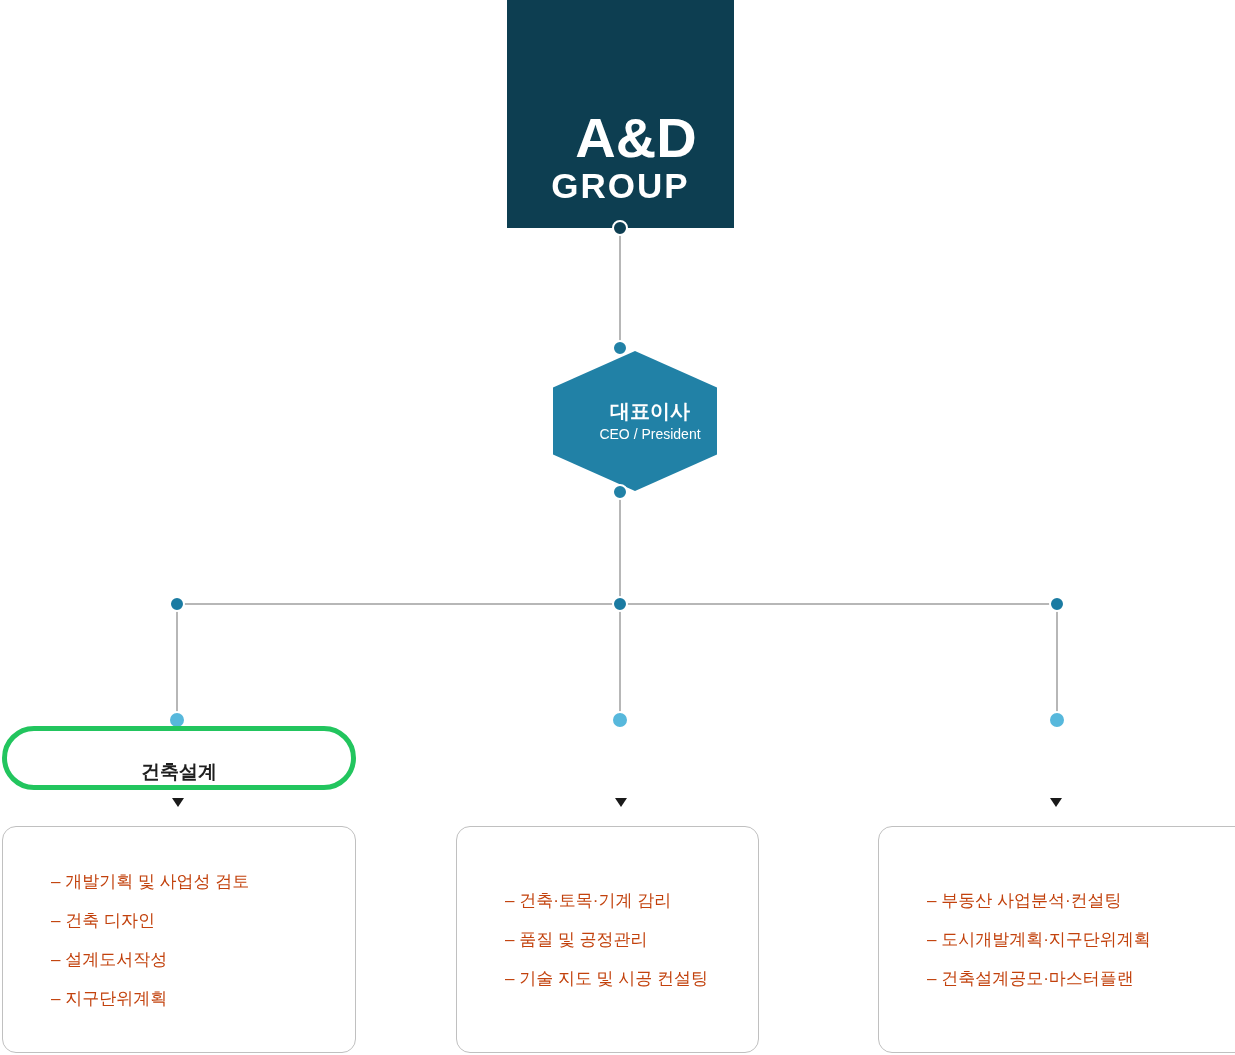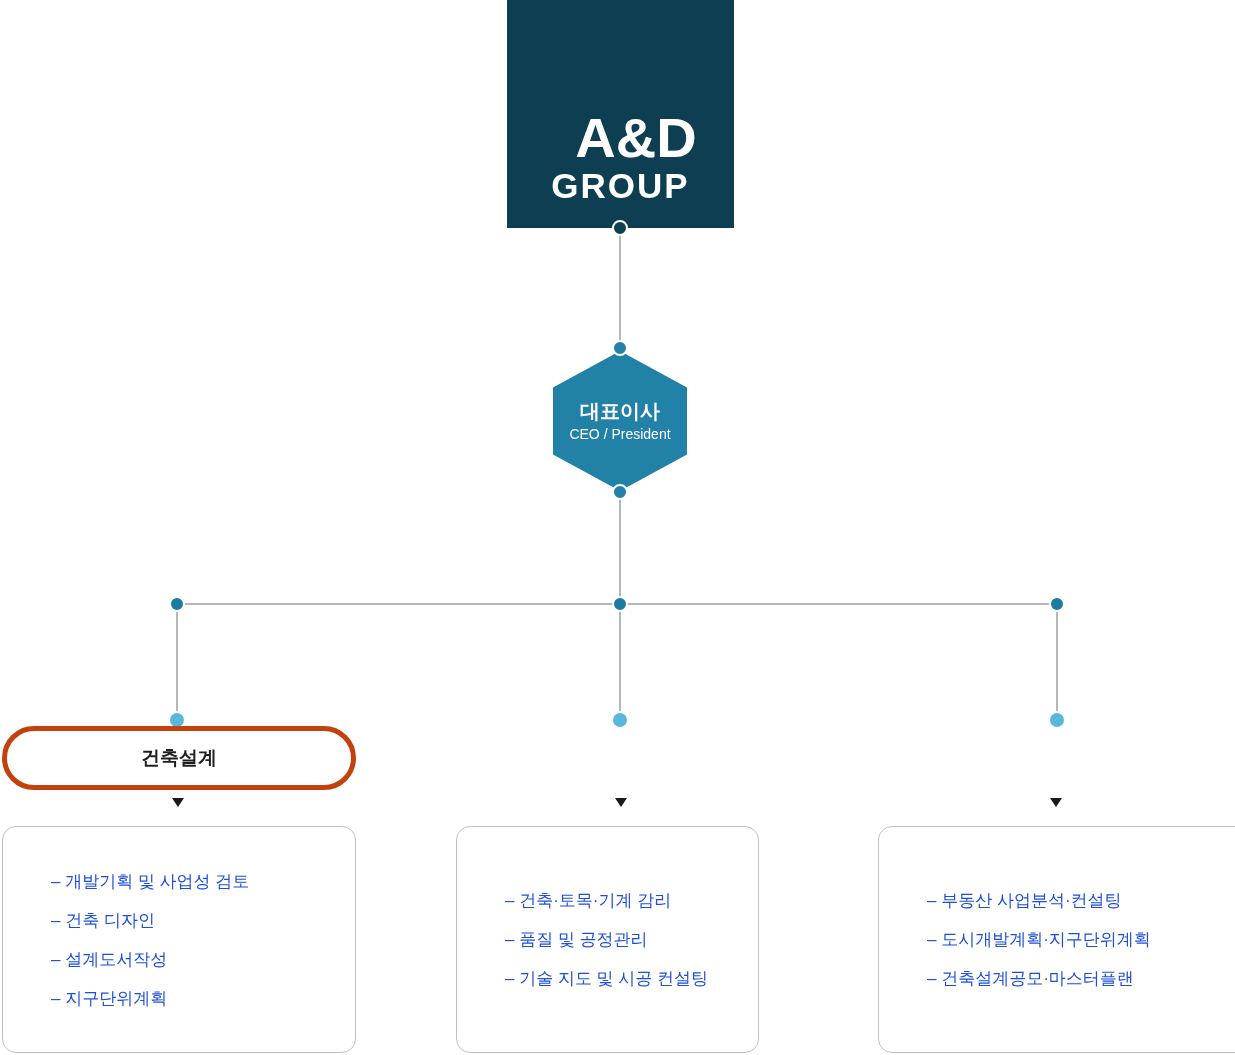"대표이사" .hexagon { padding-left: none -> 30px }
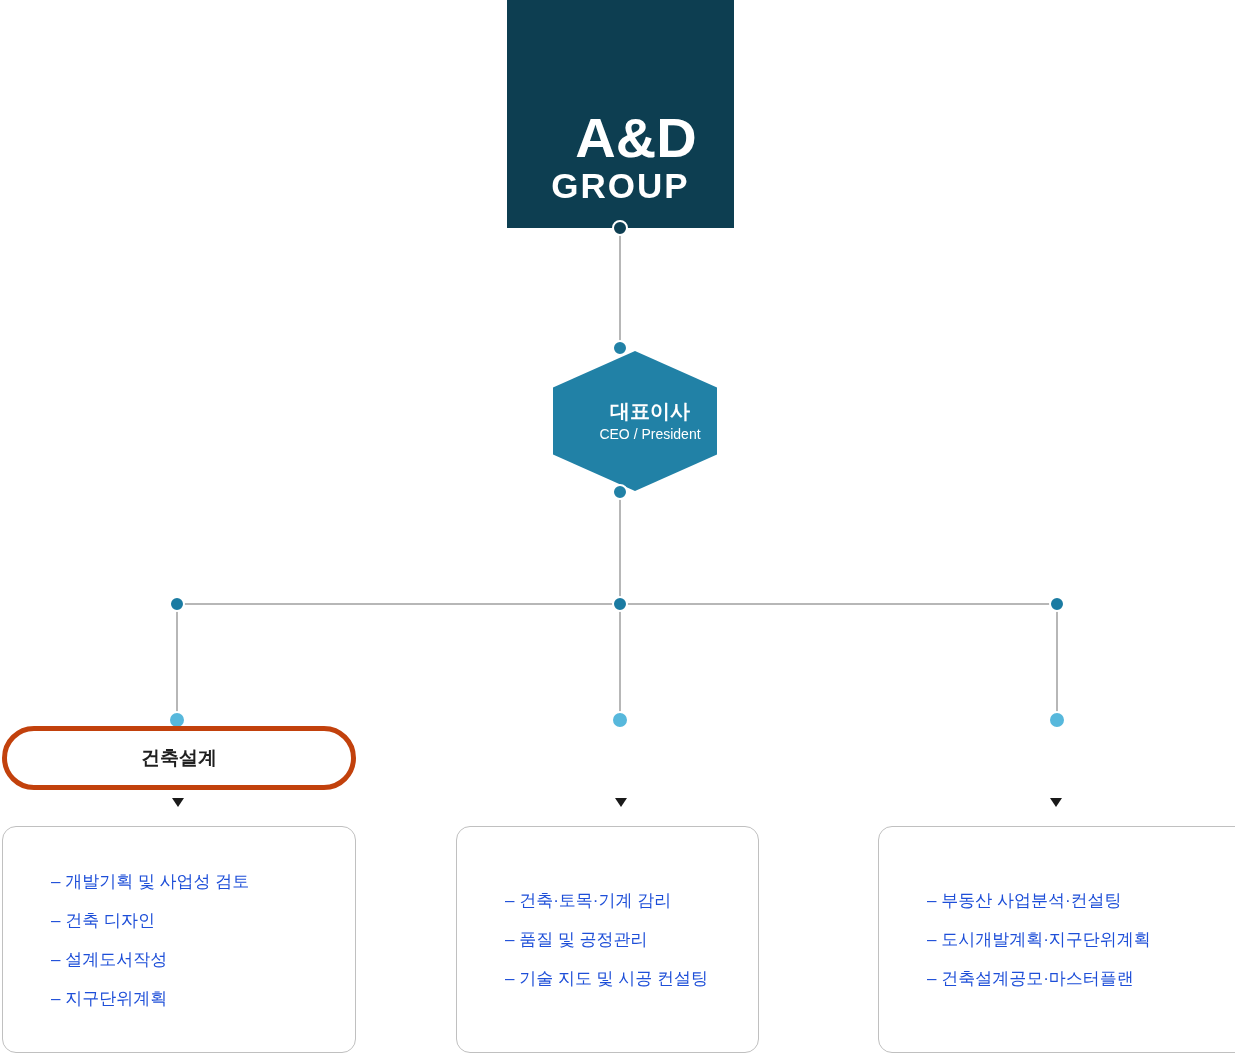"건축설계" .pill { align-items: center -> flex-end; border: 5px solid #c2410c -> 5px solid #22c55e }
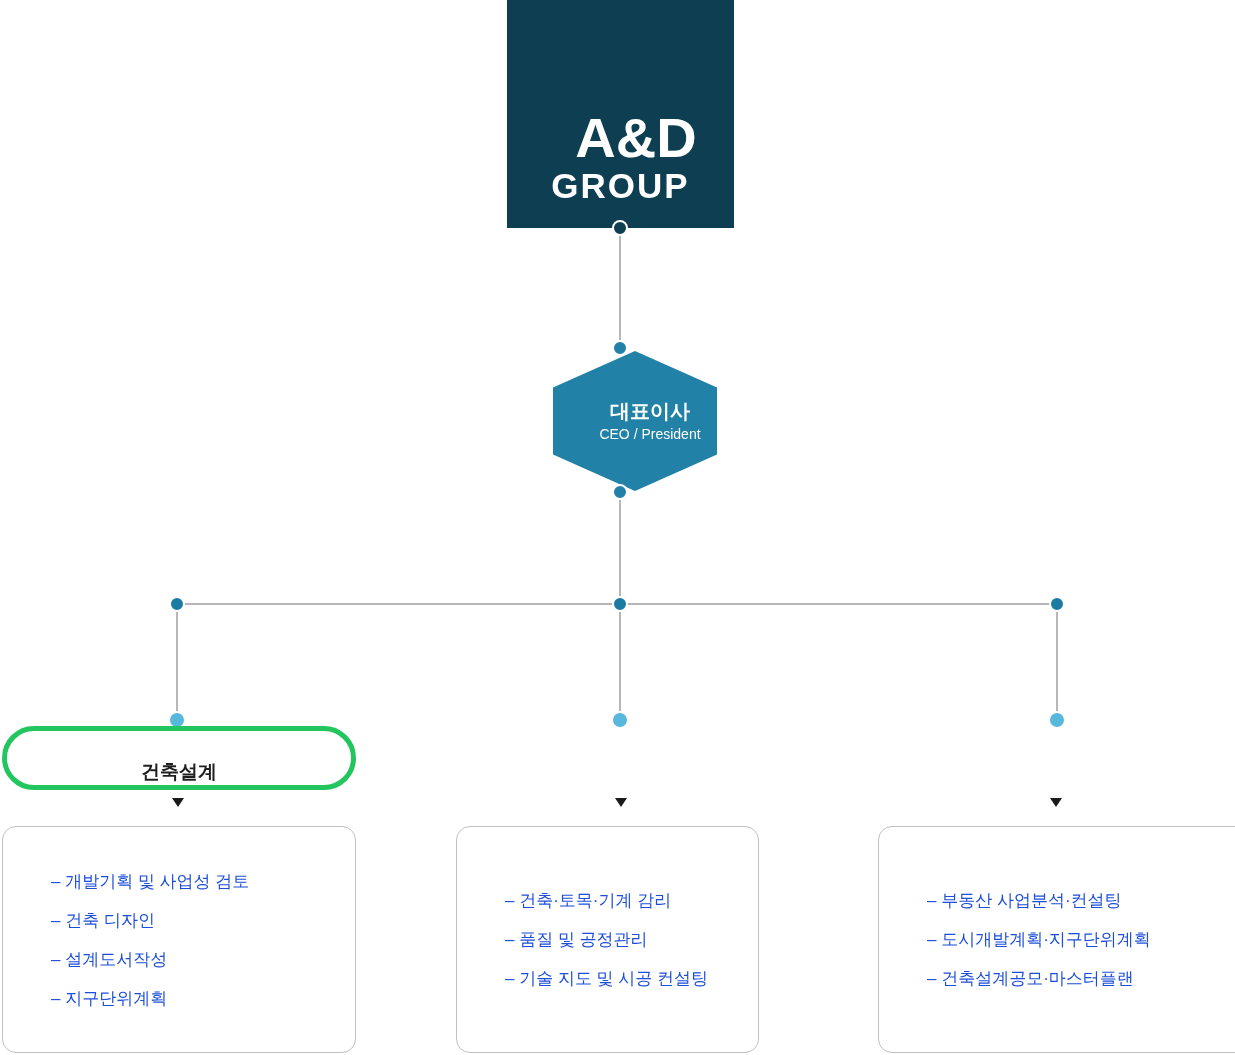"– 개발기획 및 사업성 검토" .detail-item { color: #1d4ed8 -> #c2410c }
